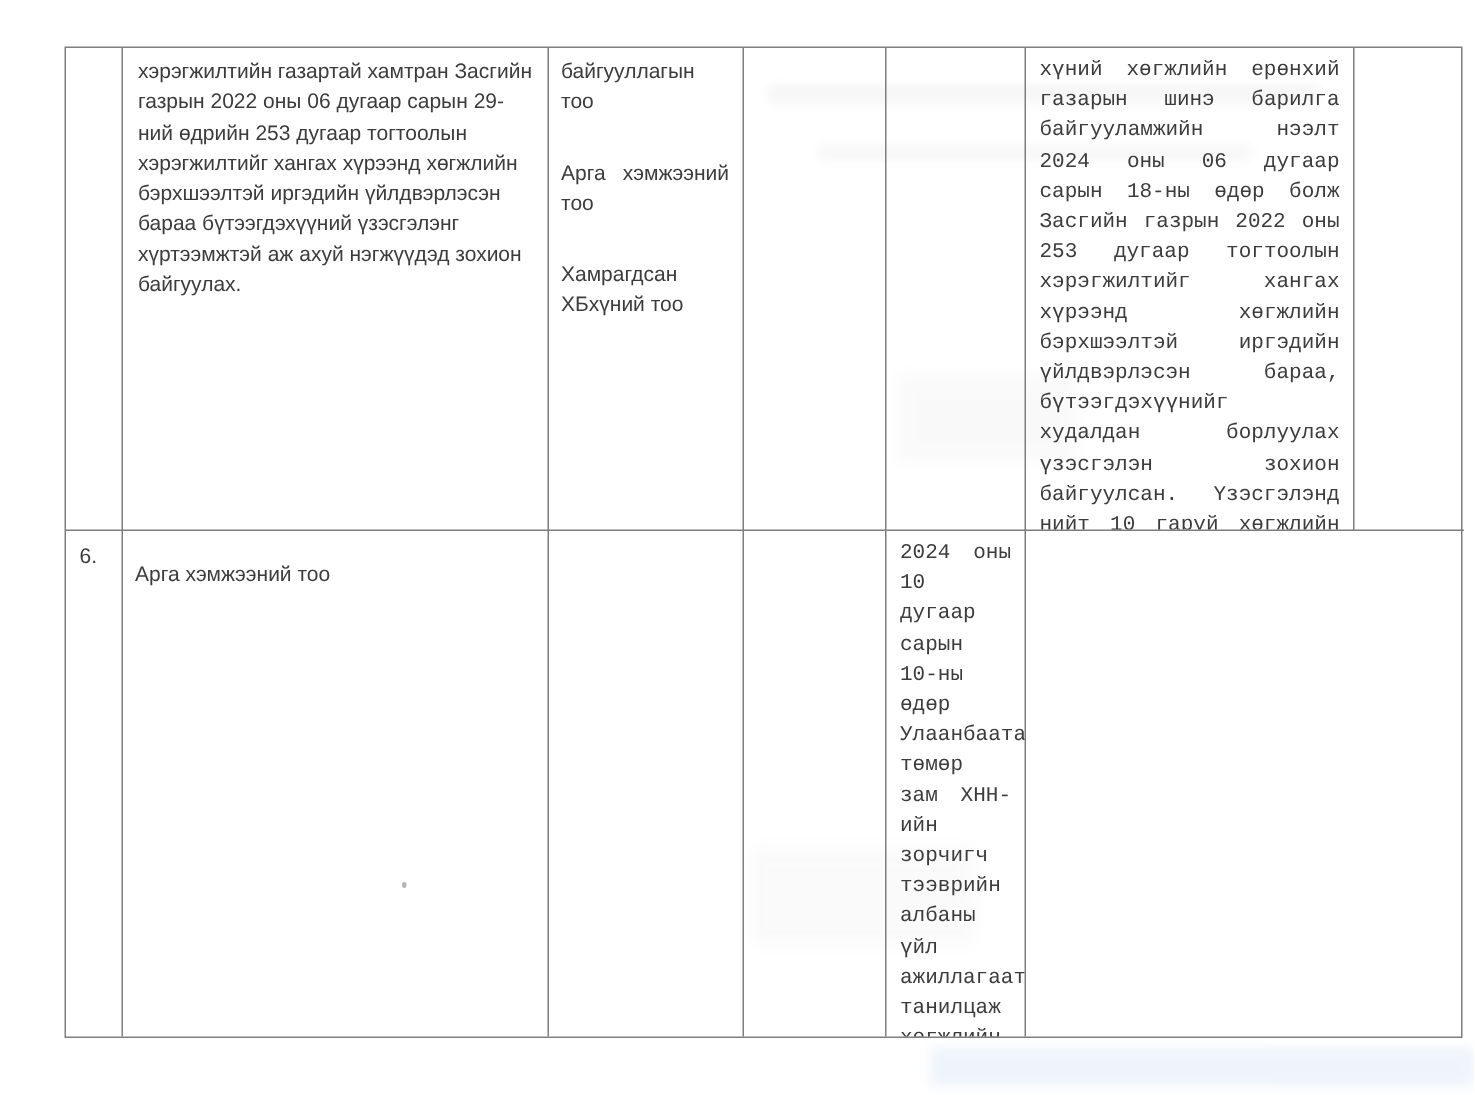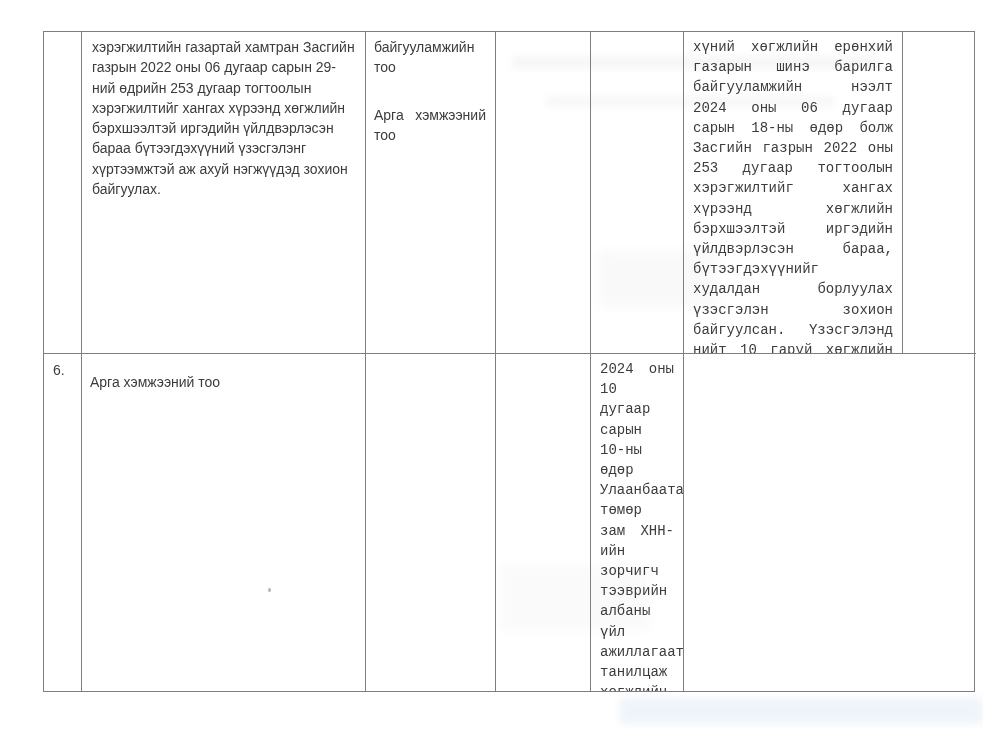"байгууламжийн тоо" p { text: байгууламжийн -> байгууллагын }
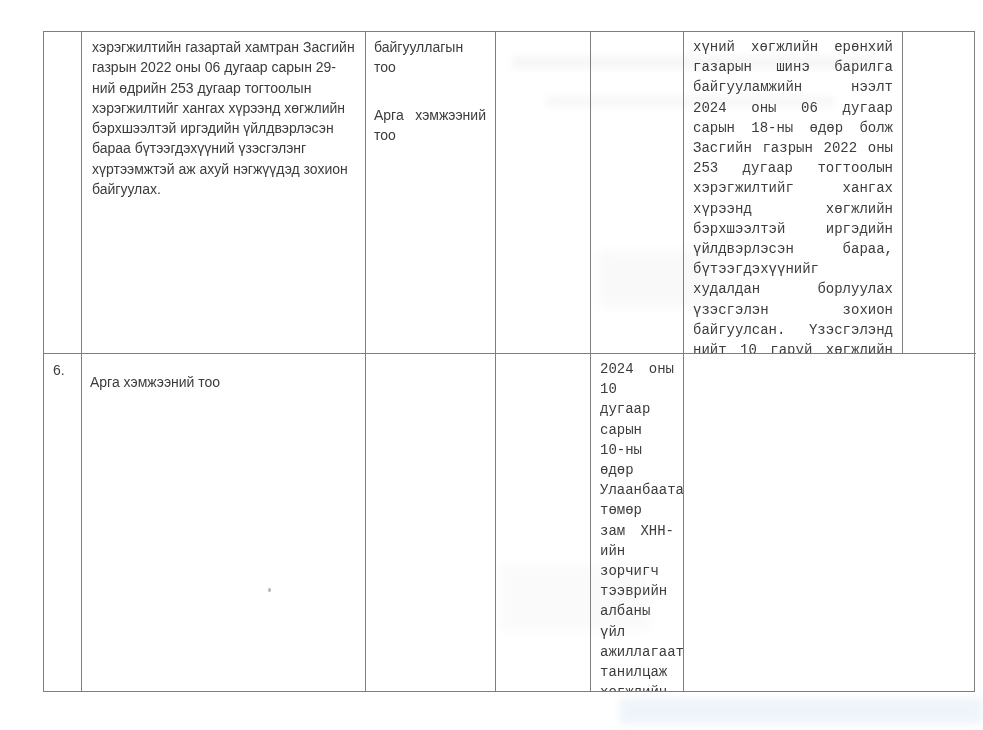"Хамрагдсан ХБхүний тоо" p.gap-lg { html: none -> <p>Хамрагдсан ХБхүний тоо</p> }
